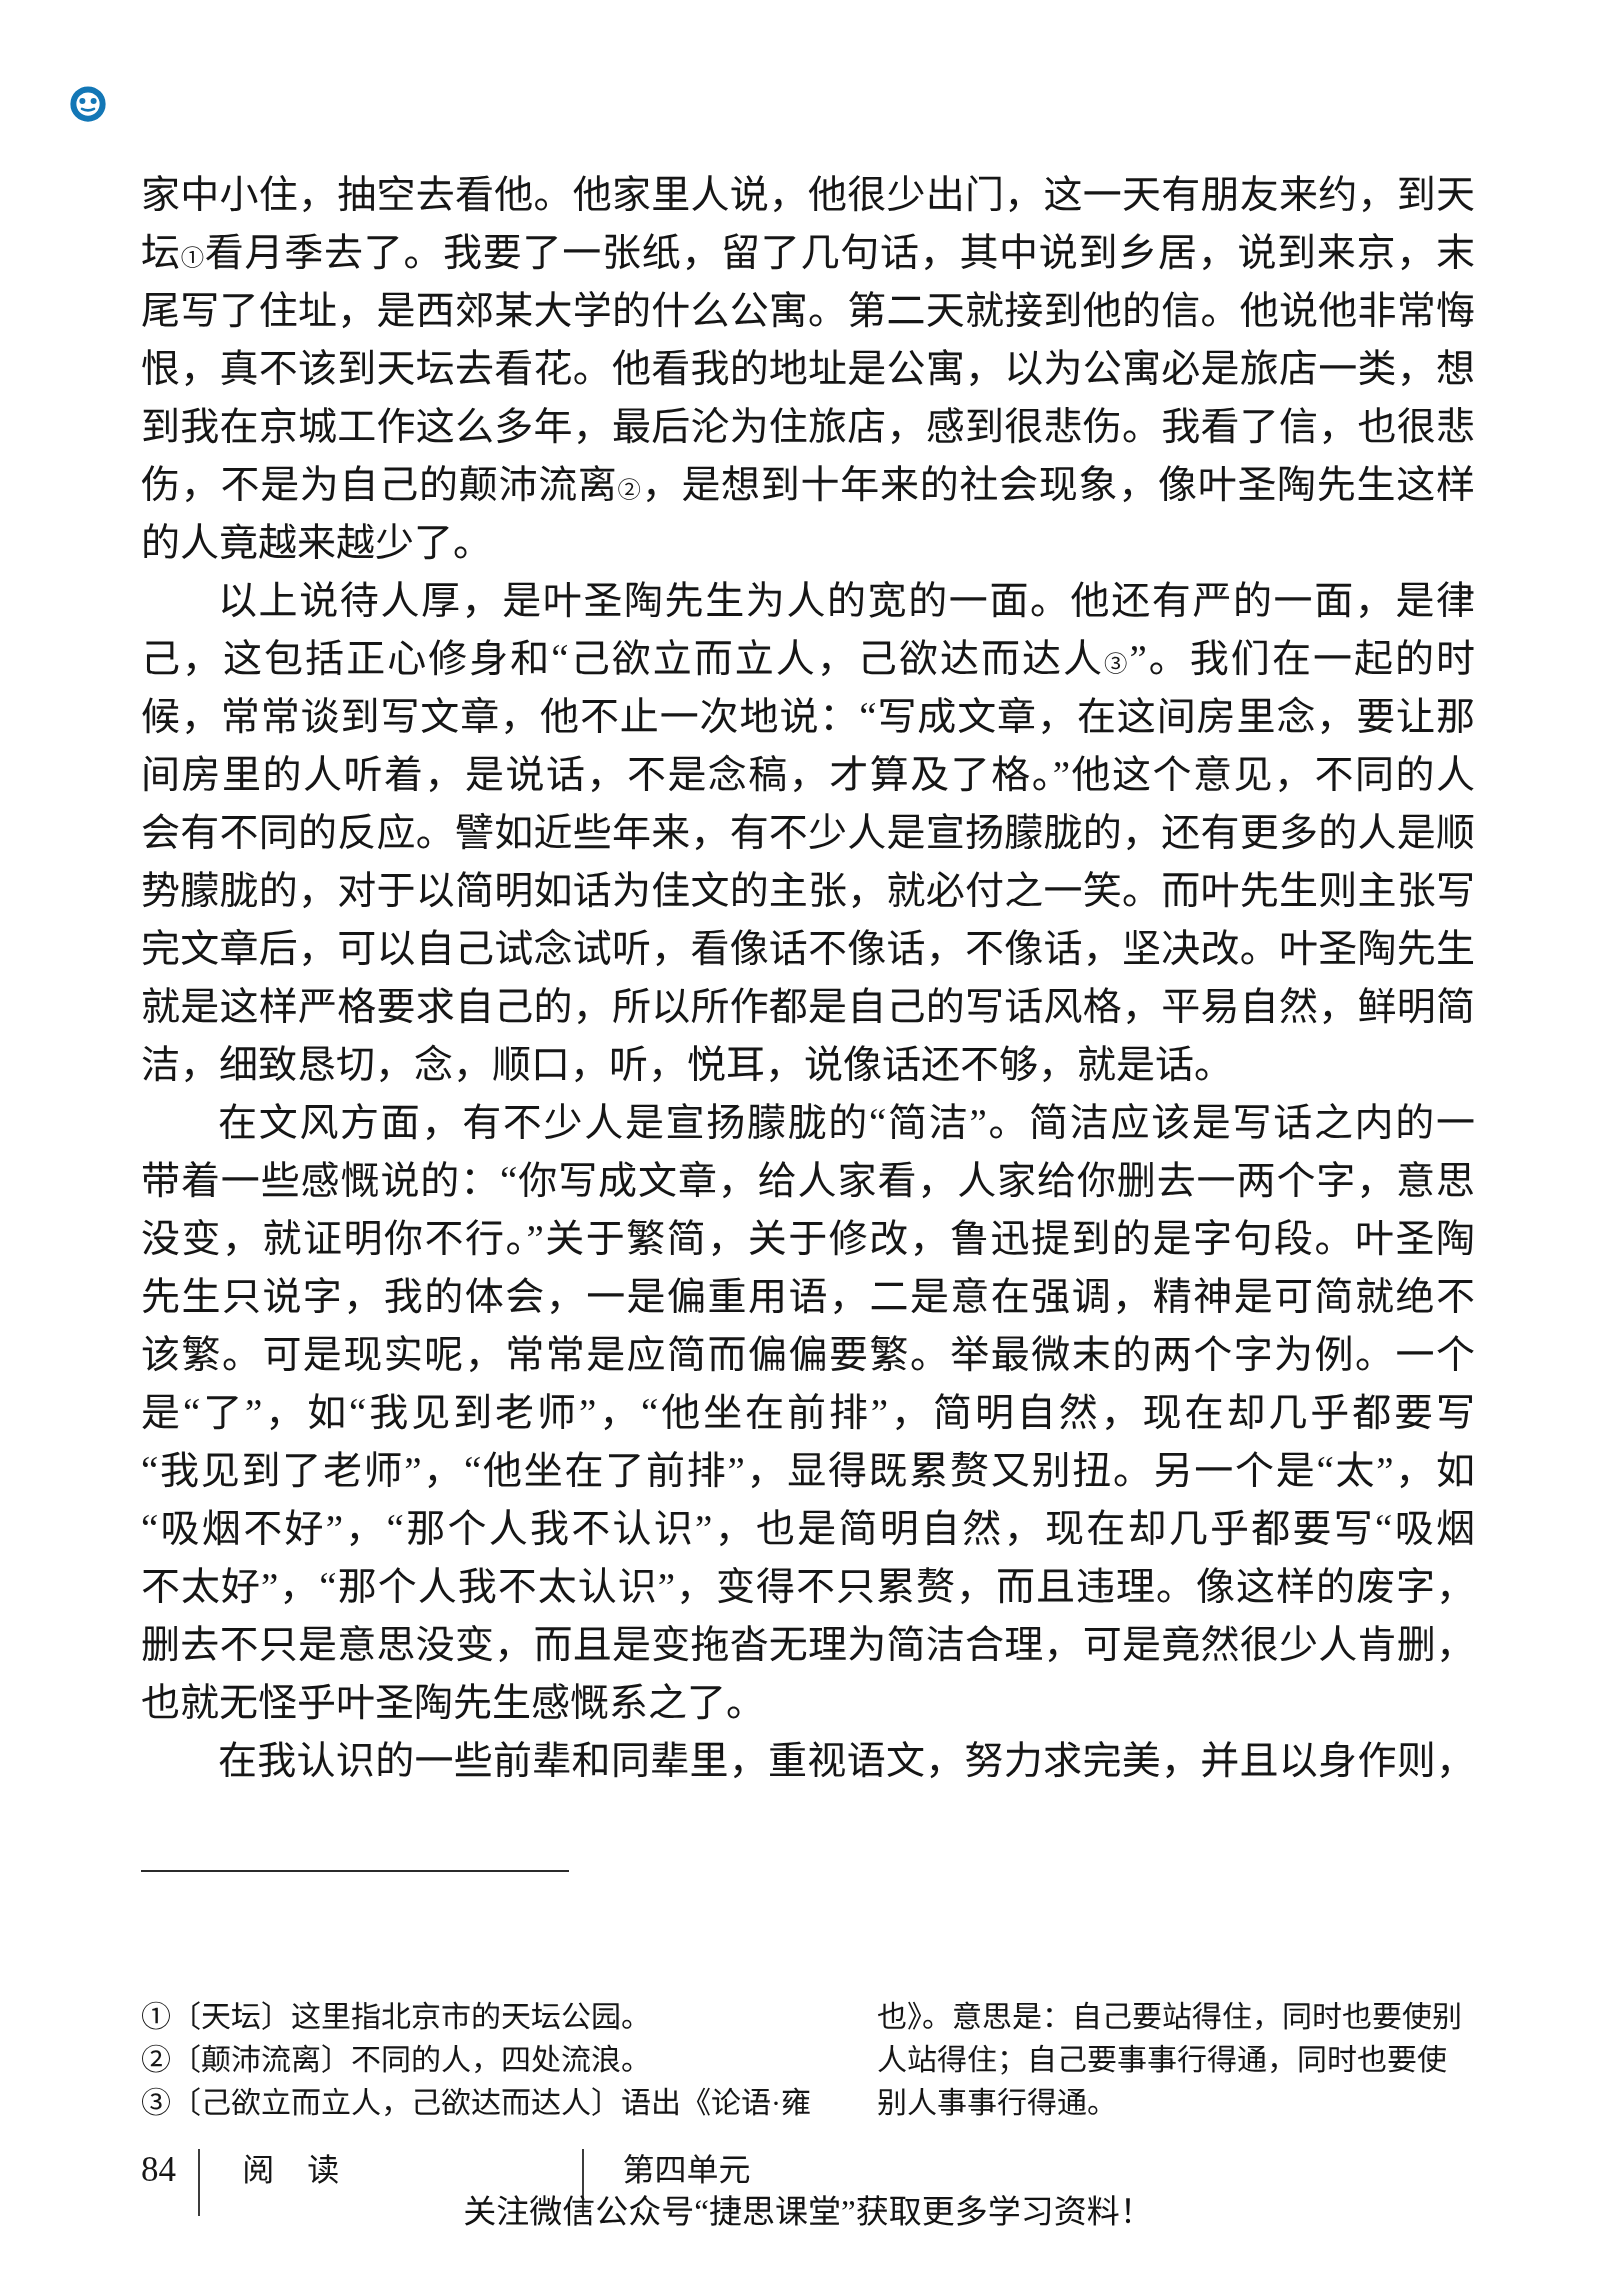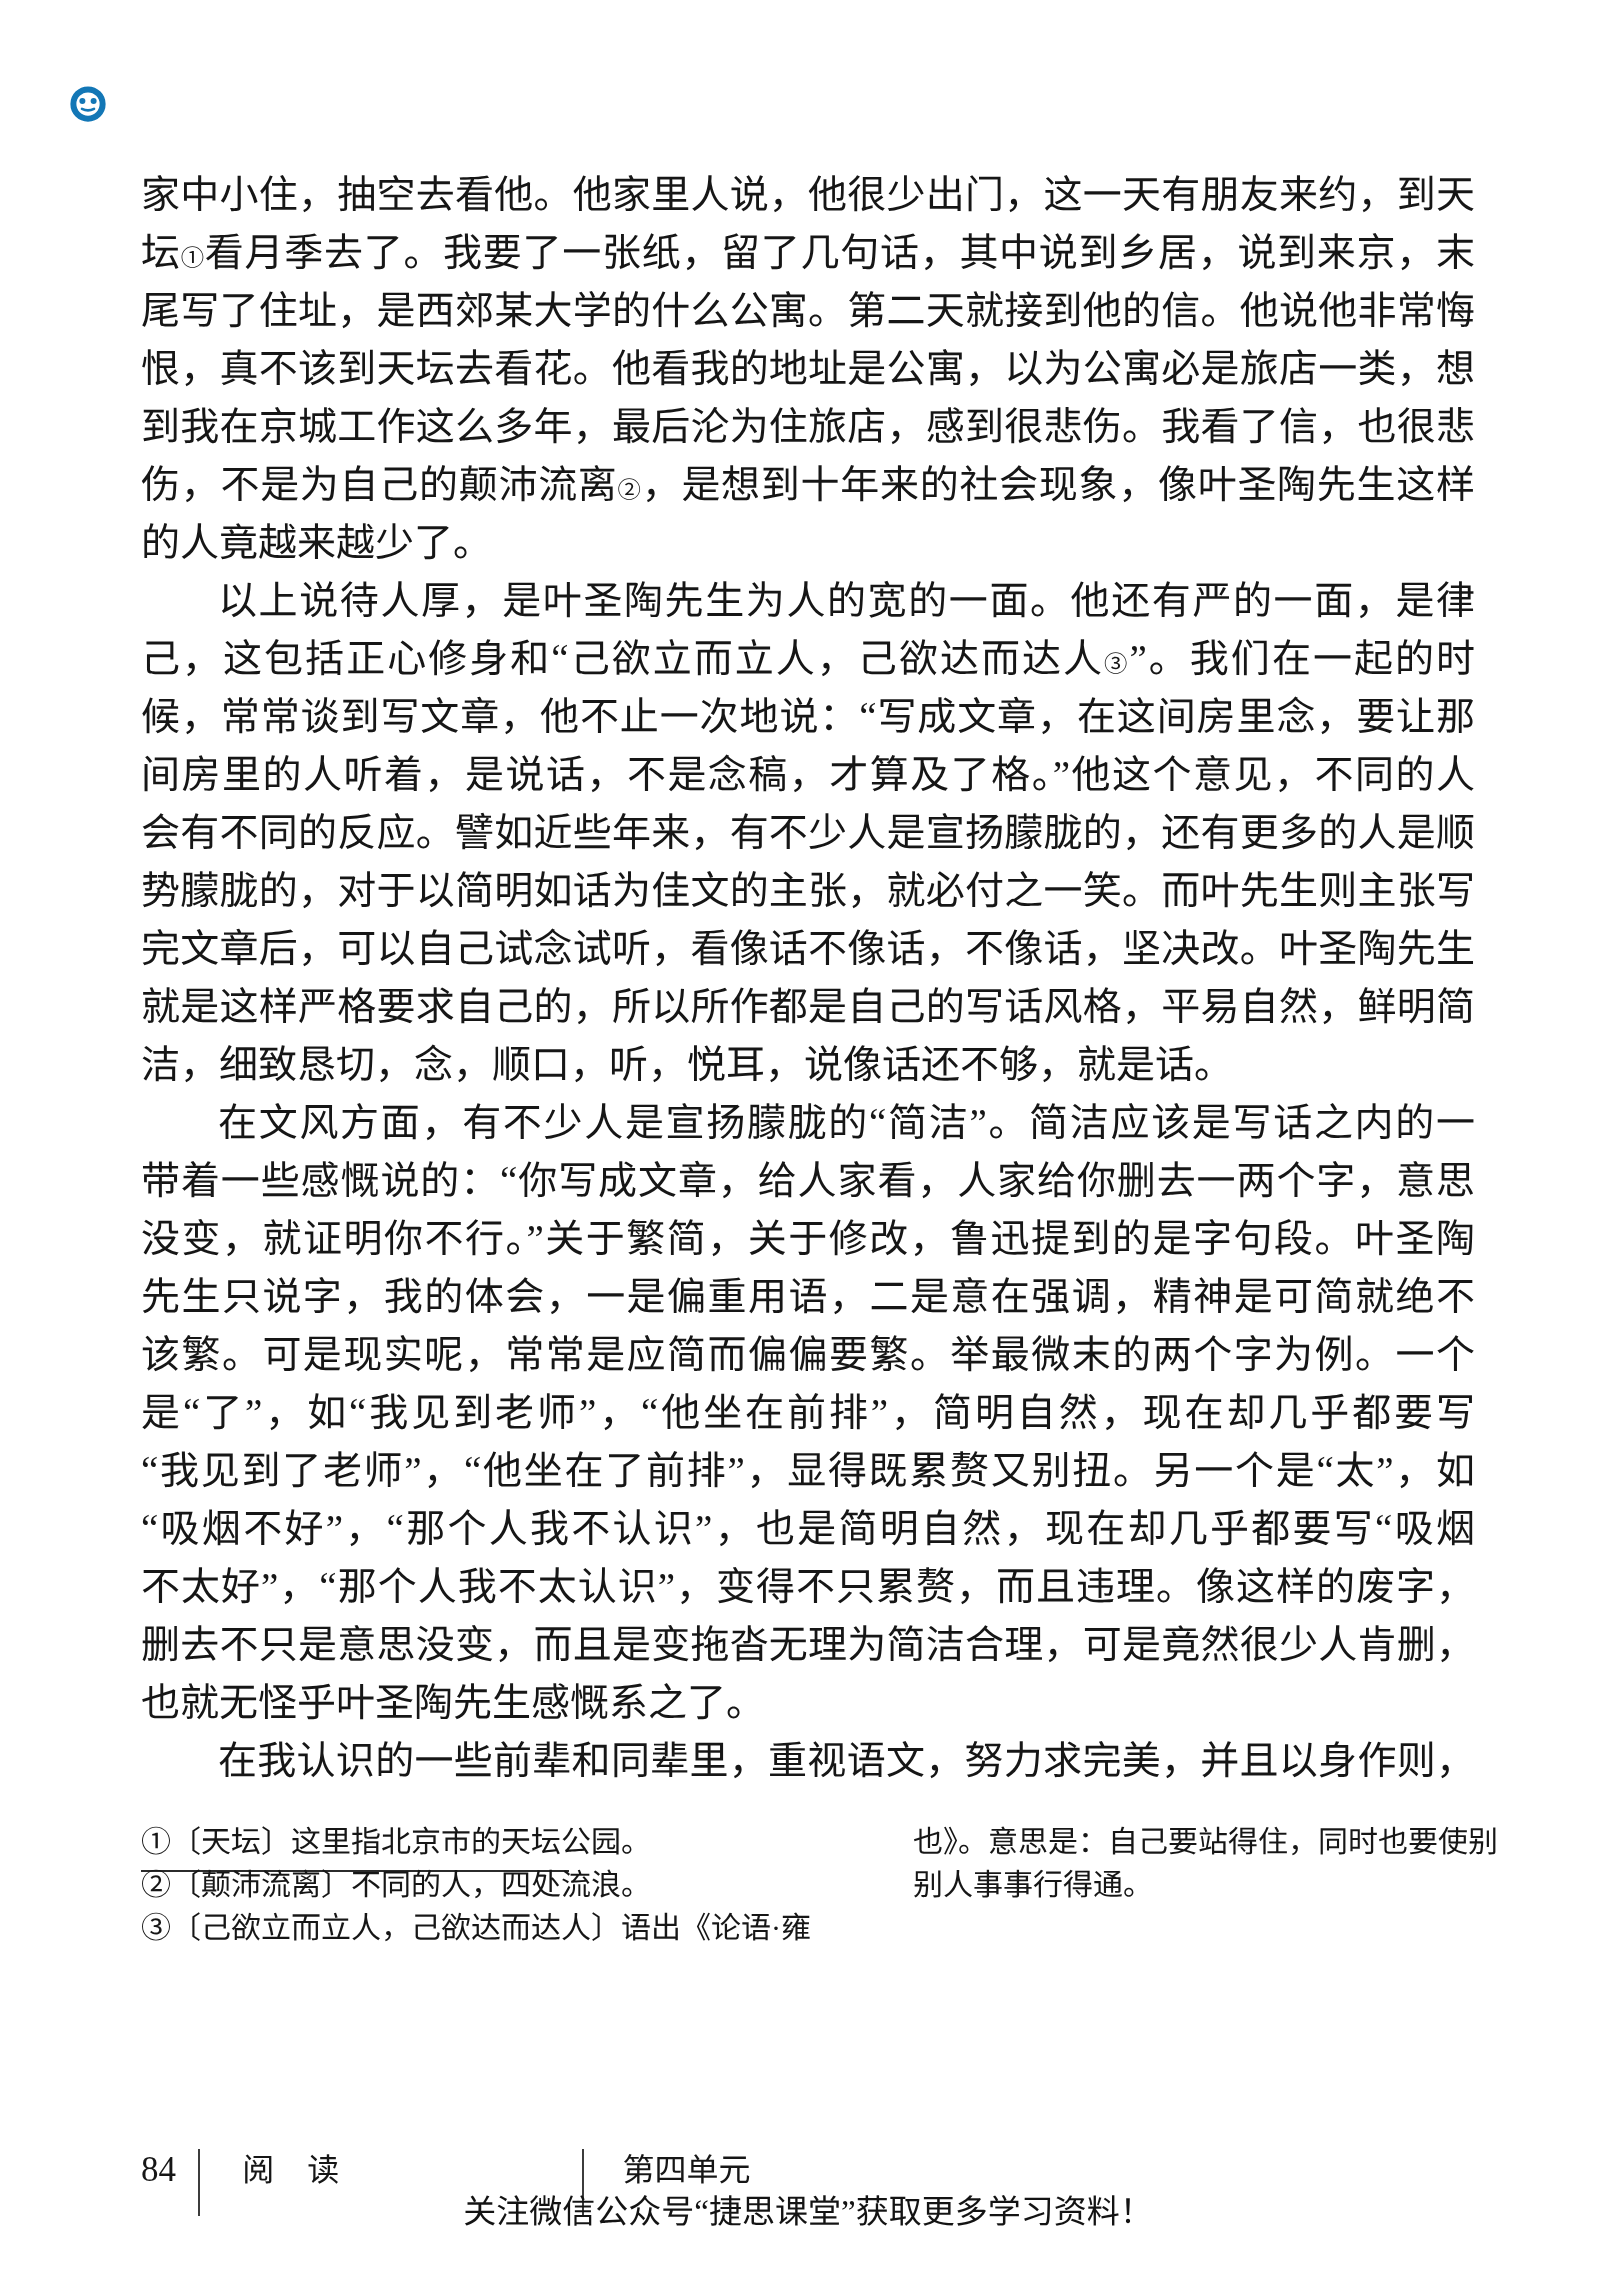"①〔天坛〕这里指北京市的天坛公园。" .footnotes { gap: 36px -> none; top: 1820px -> 1995px }
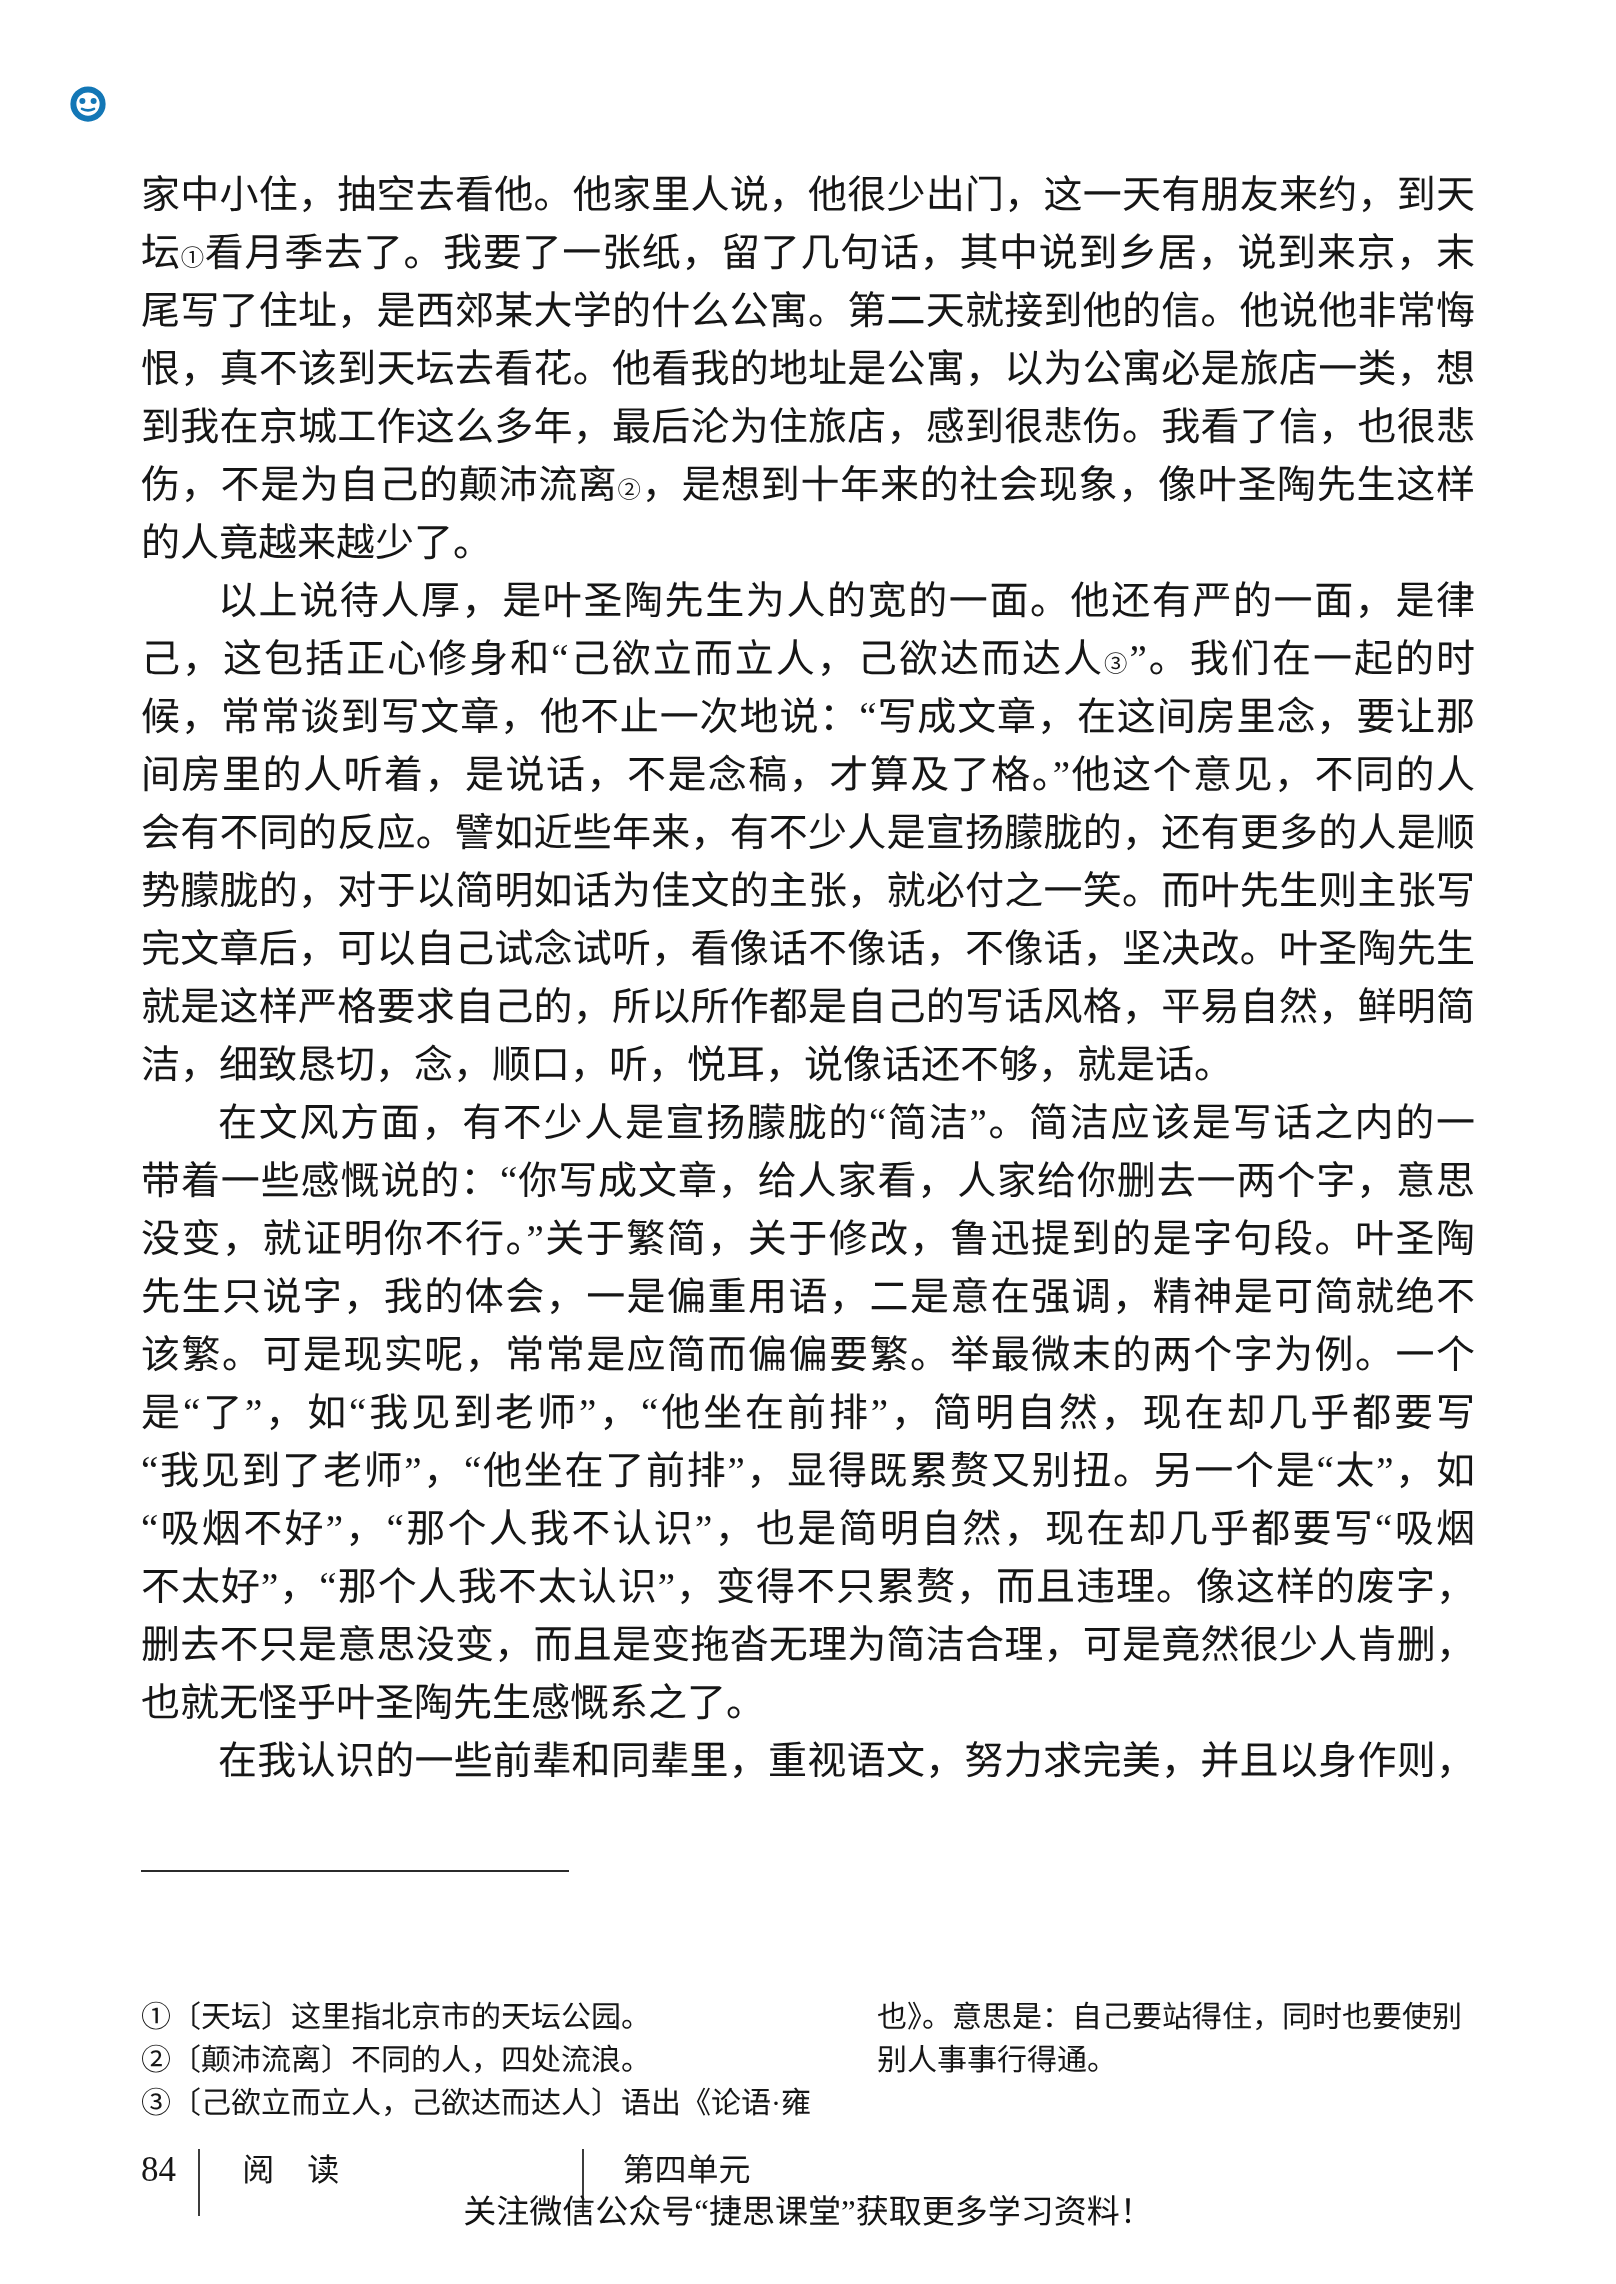"人站得住；自己要事事行得通，同时也要使" div.fn-line { html: none -> <div>人站得住；自己要事事行得通，同时也要使</div> }
